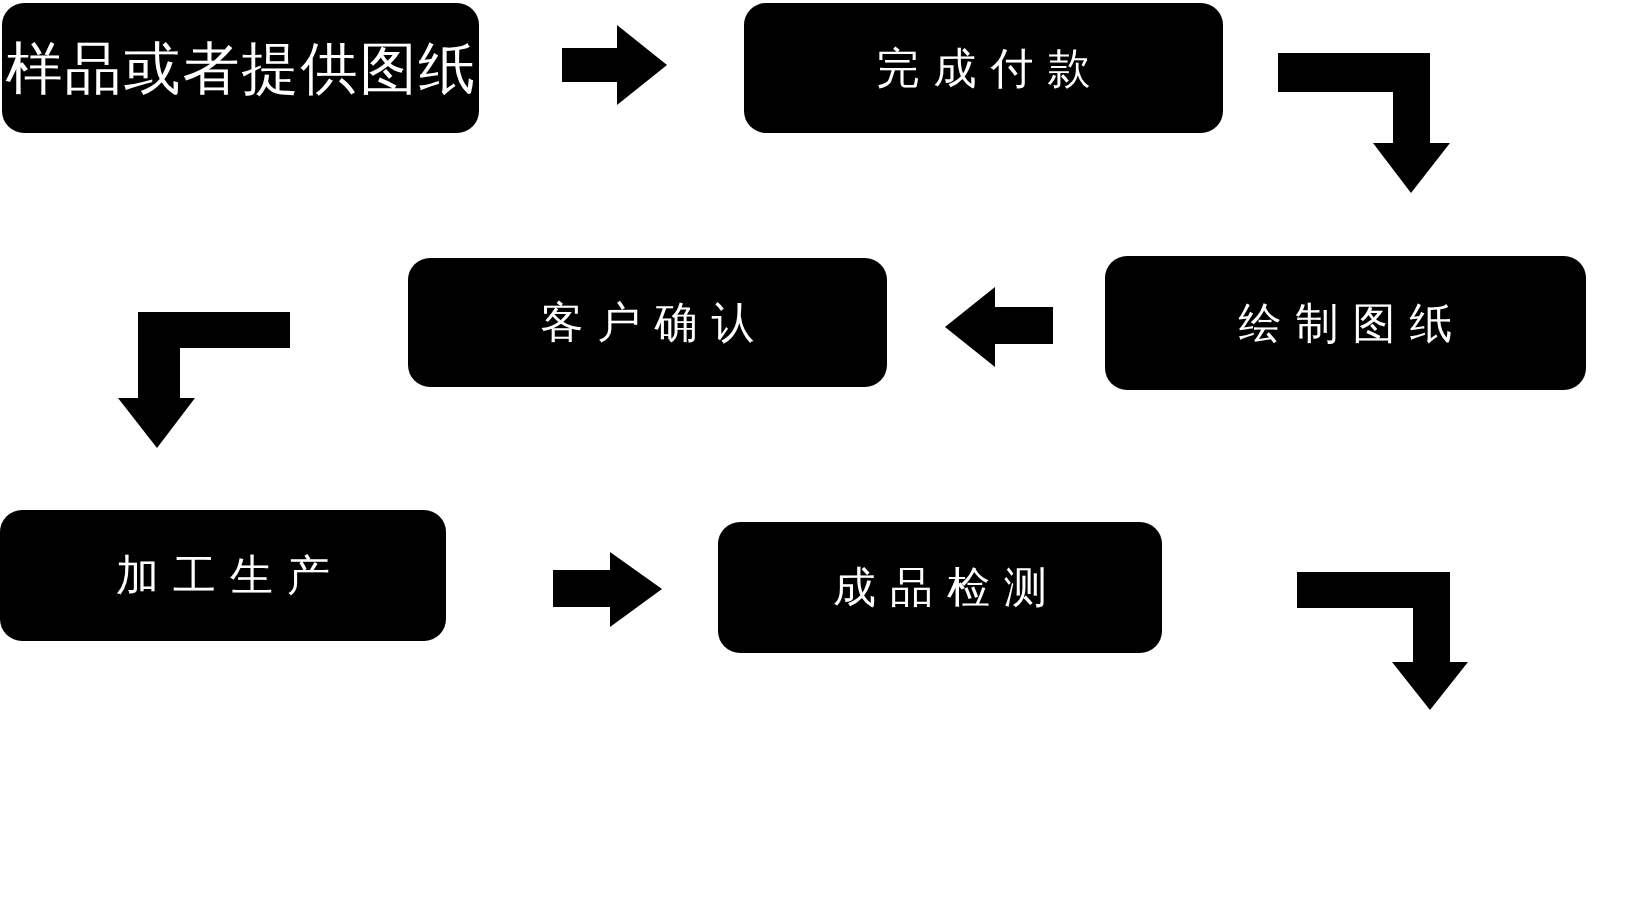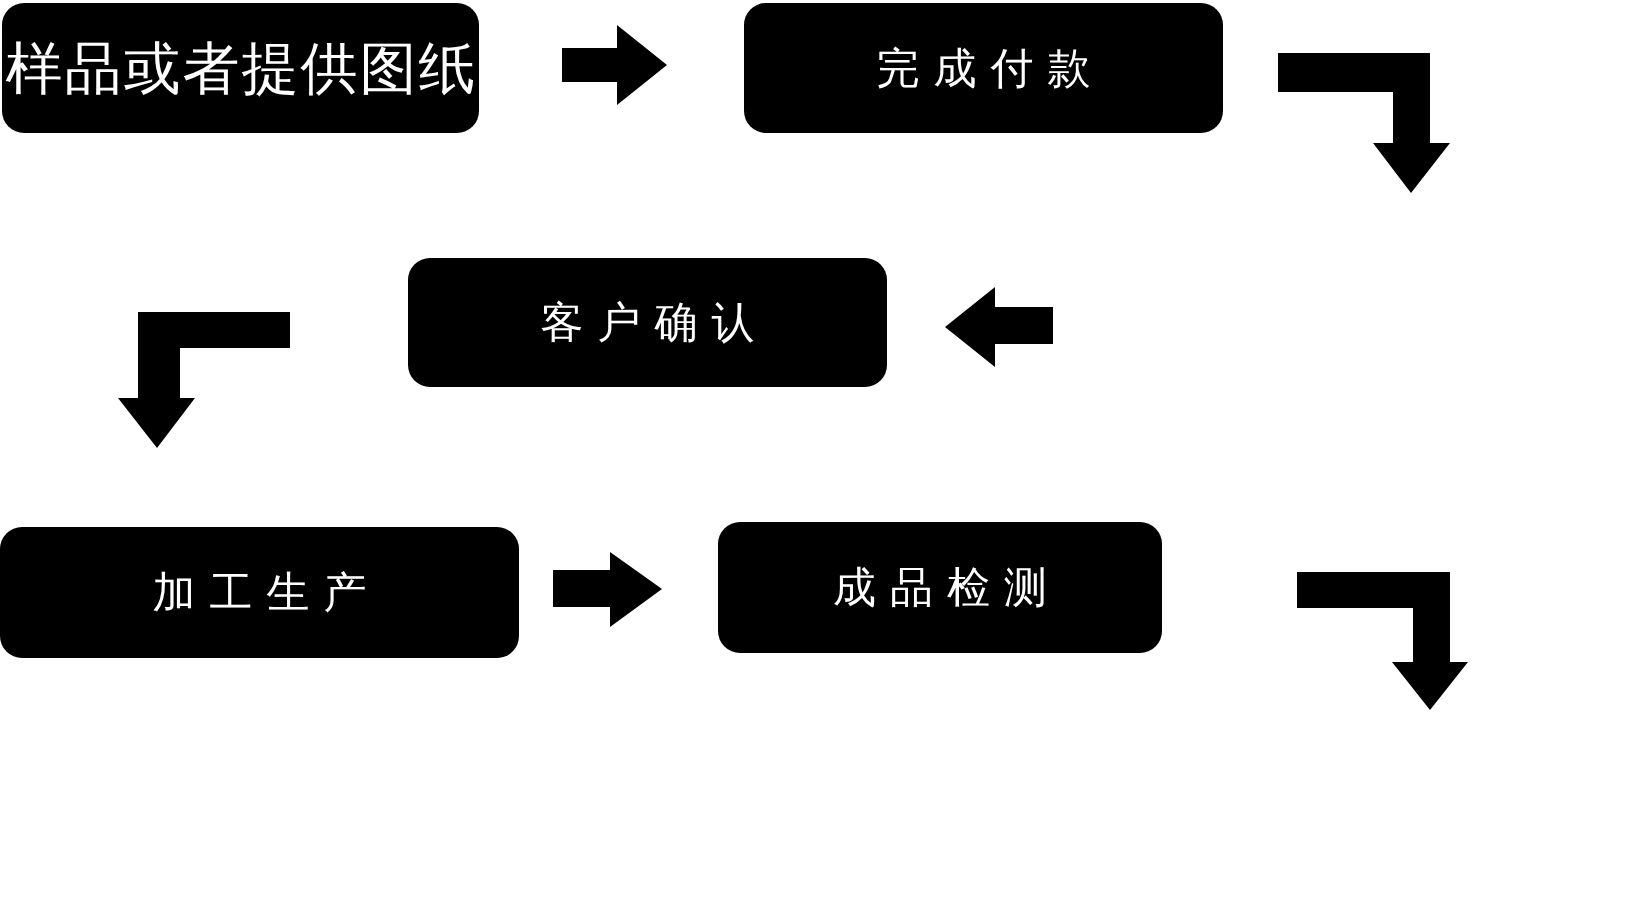"绘制图纸" div.flow-box { html: none -> <div> <span>绘制图纸</span> </div> }
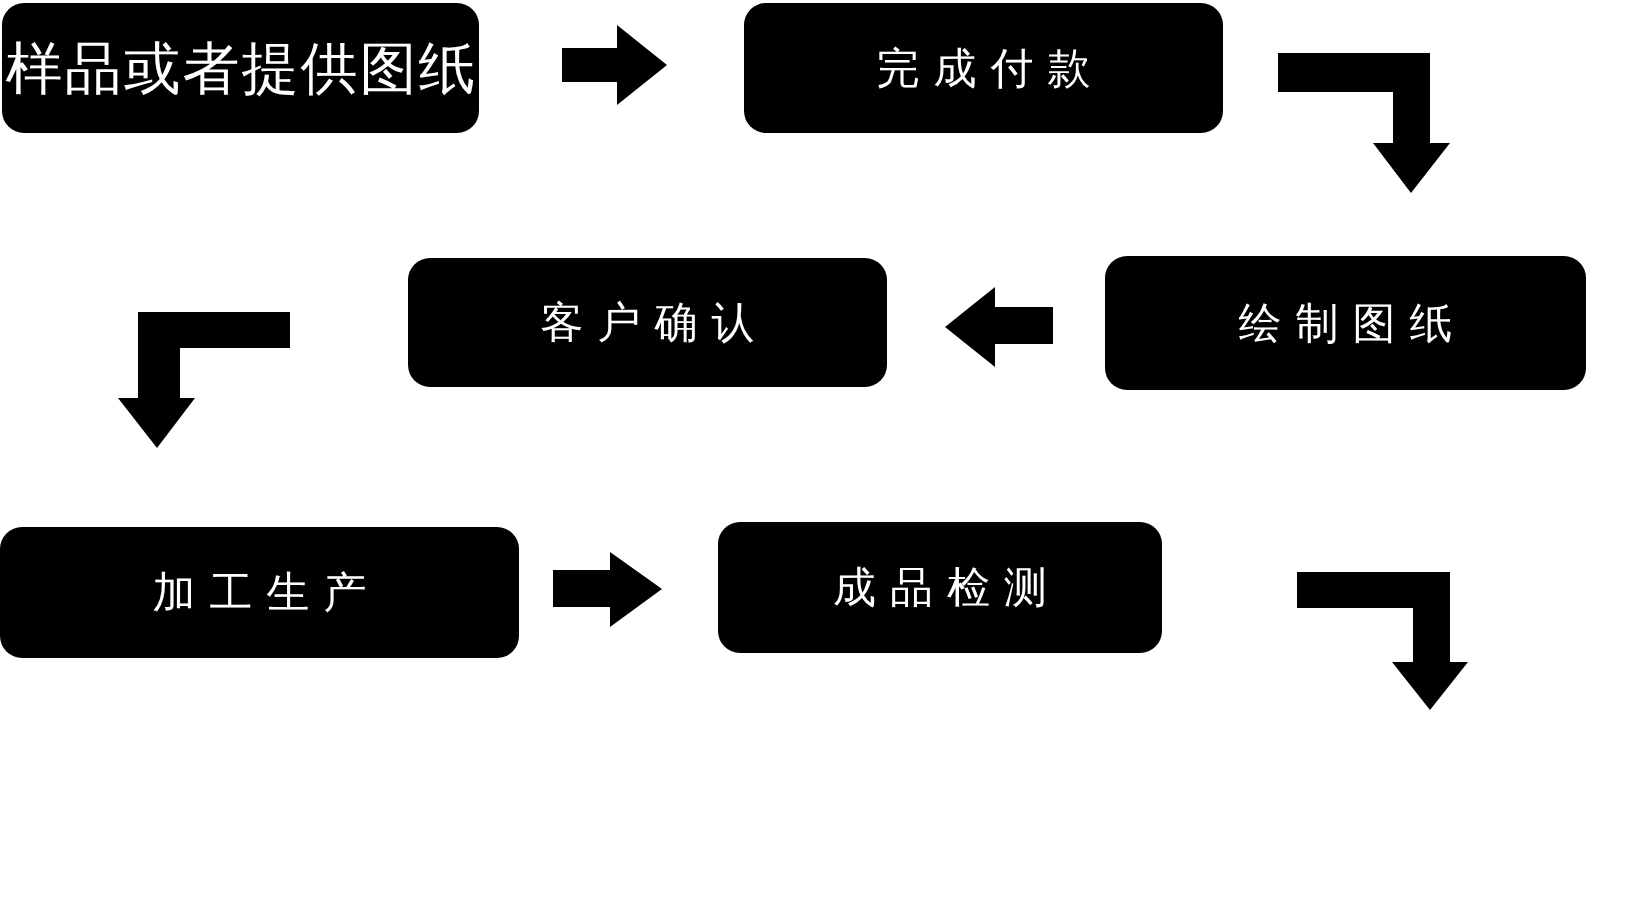"加工生产" #box-5 { top: 527px -> 510px; width: 519px -> 446px }
